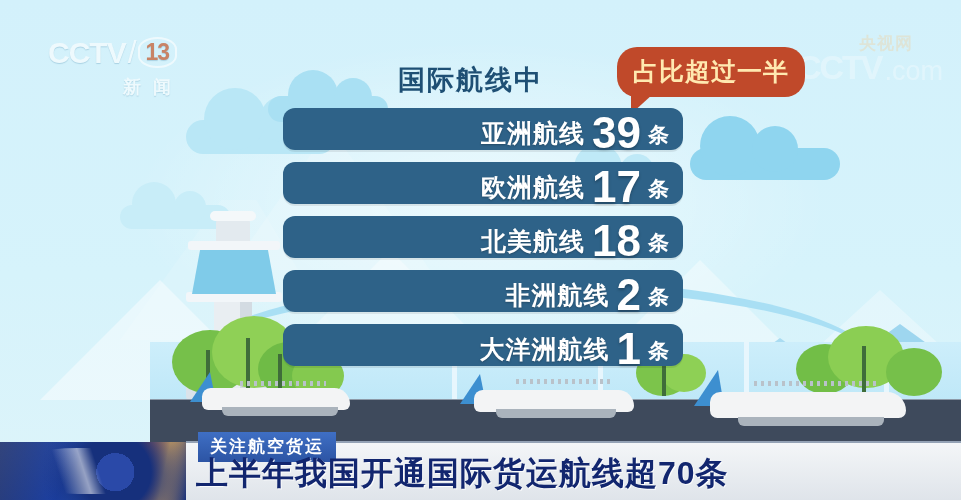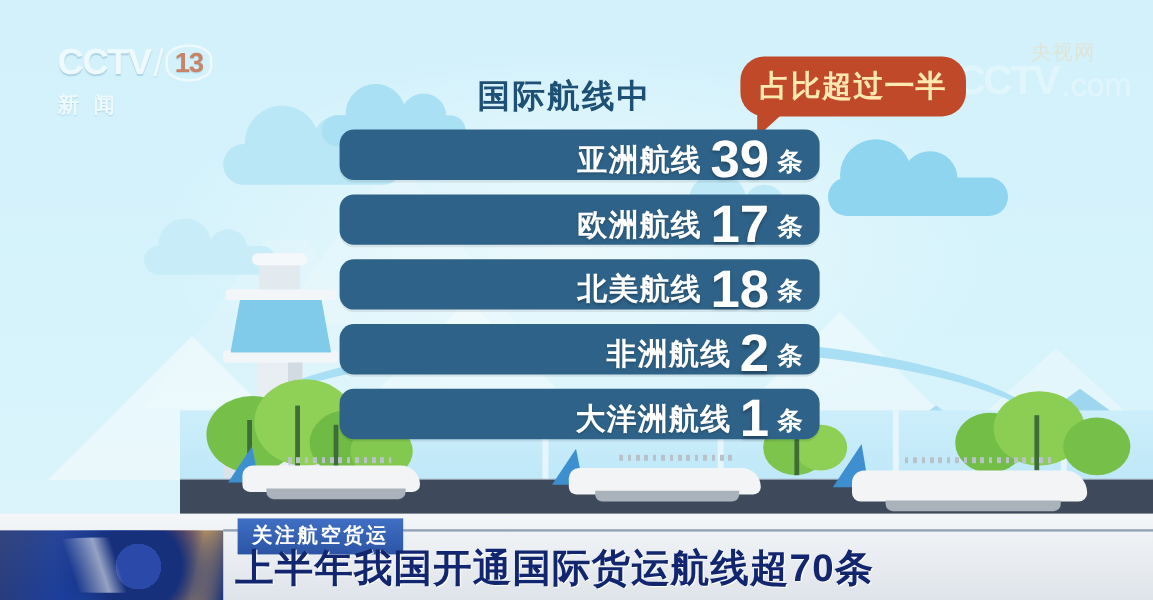"央视网" .wm-cn { font-weight: normal -> bold }
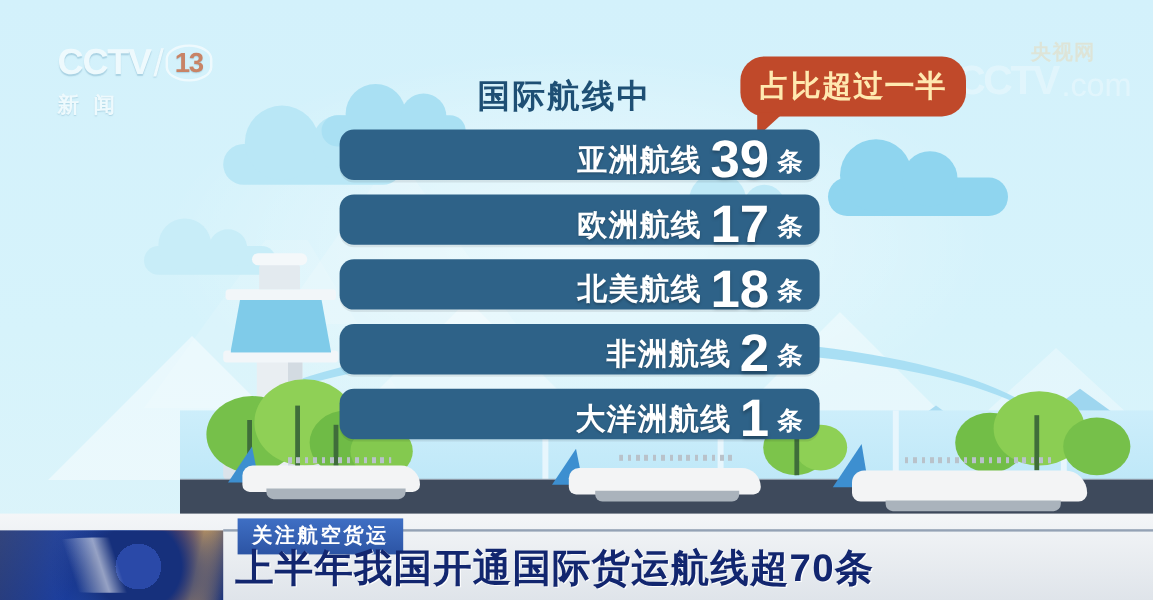"新闻" .cctv-sub { text-align: left -> right }
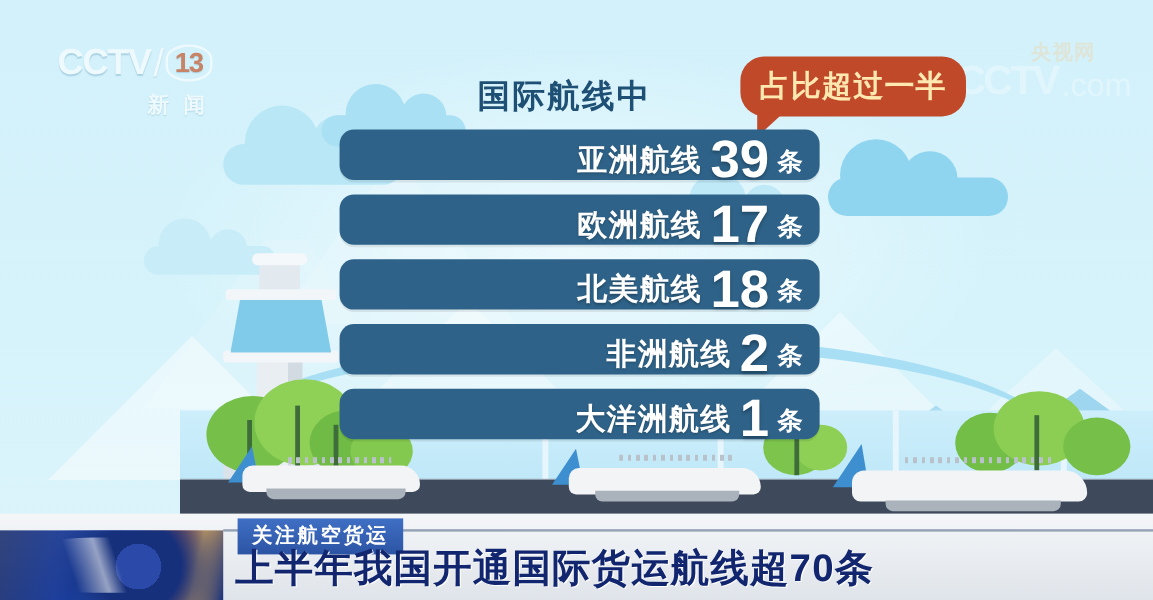"关注航空货运" .lower { height: 72px -> 58px }
